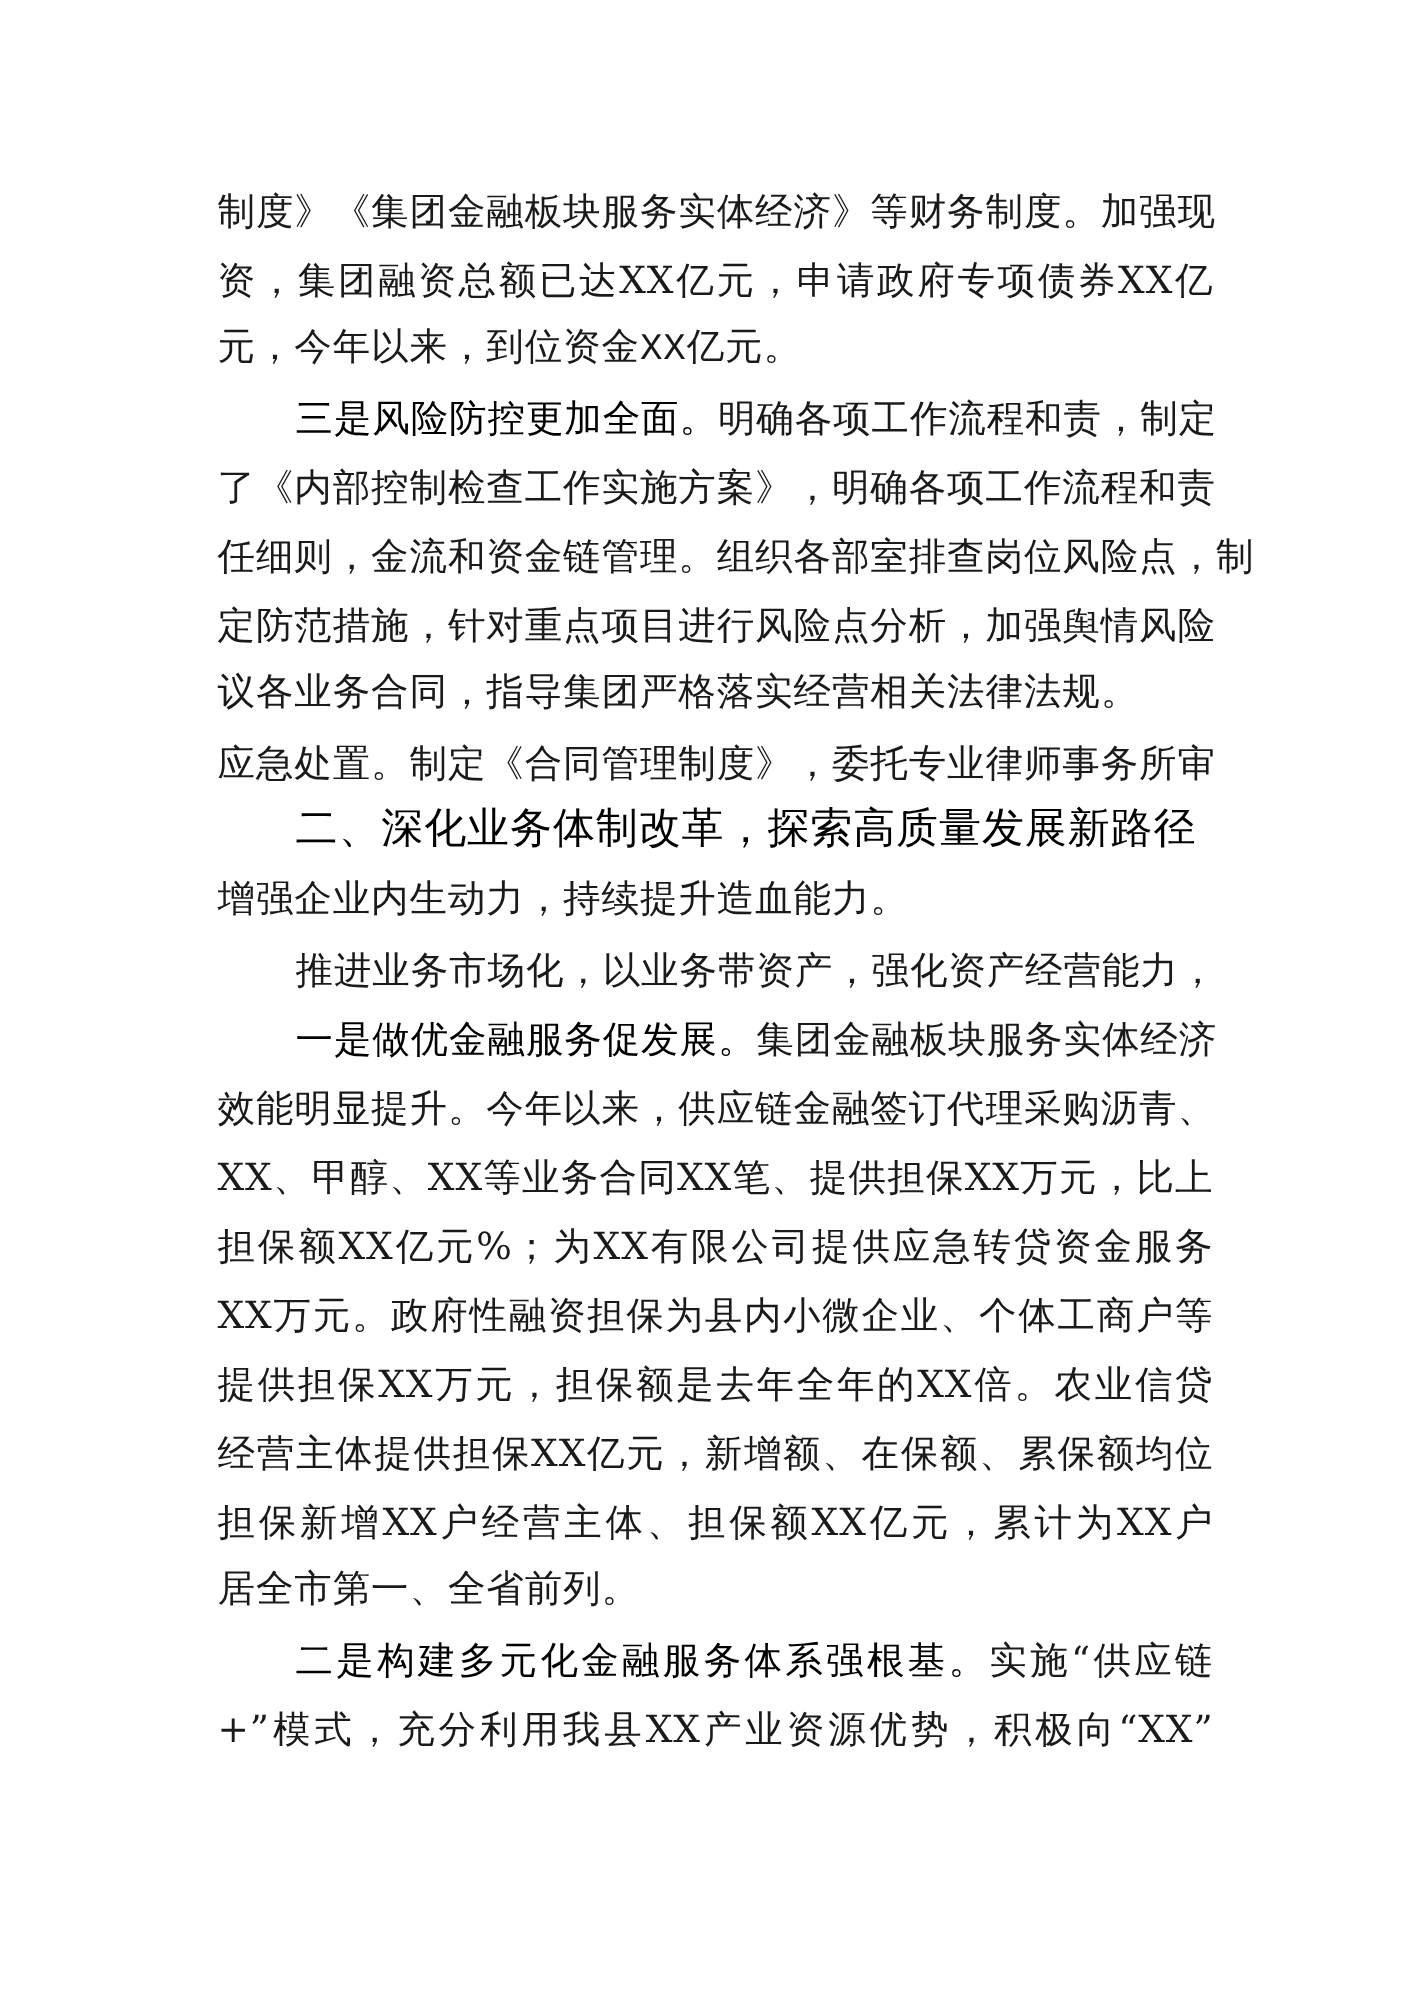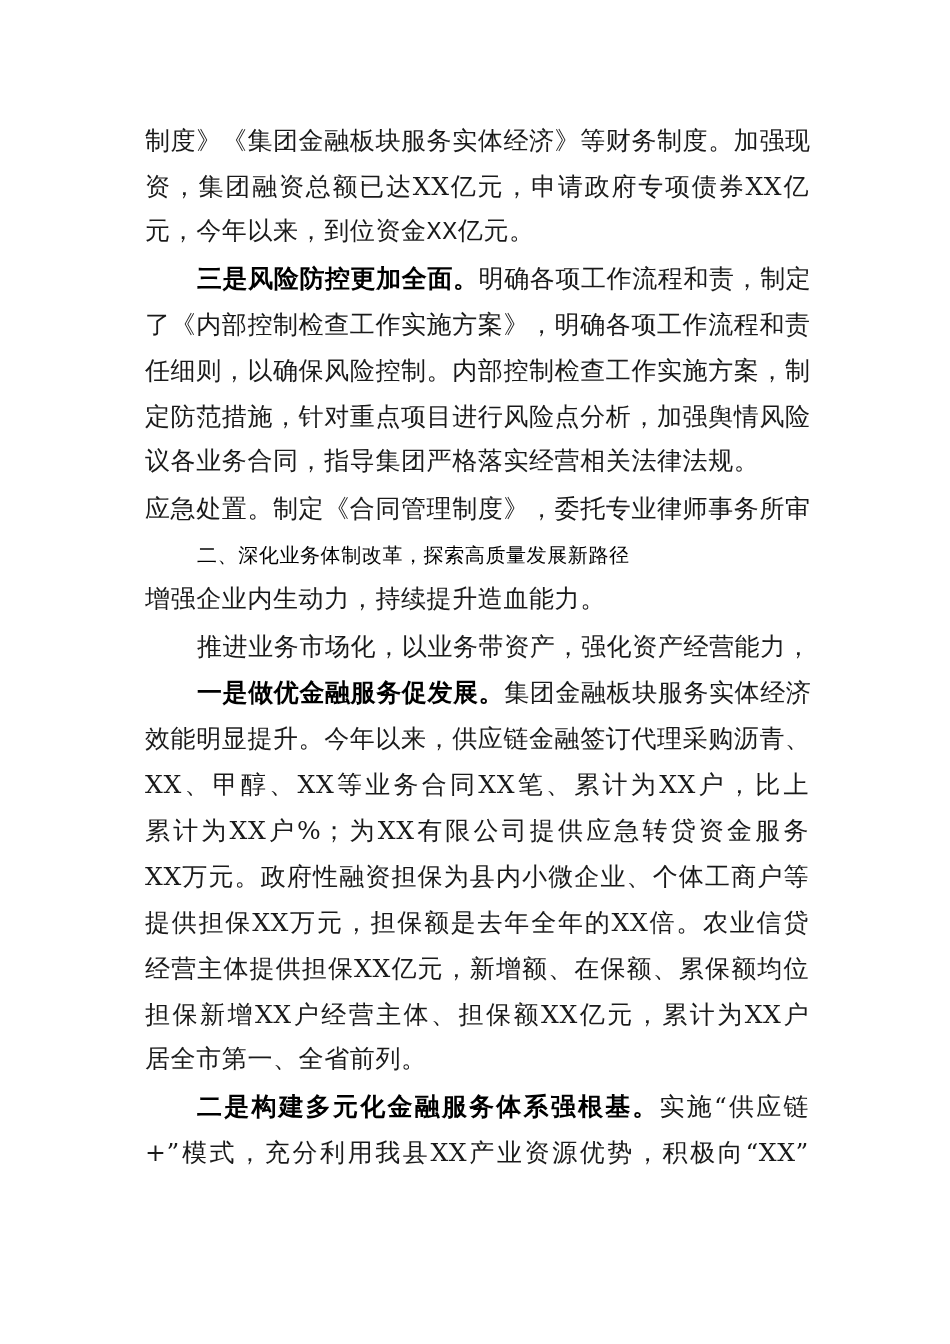"三是风险防控更加全面。" .bold { font-weight: bold -> normal }
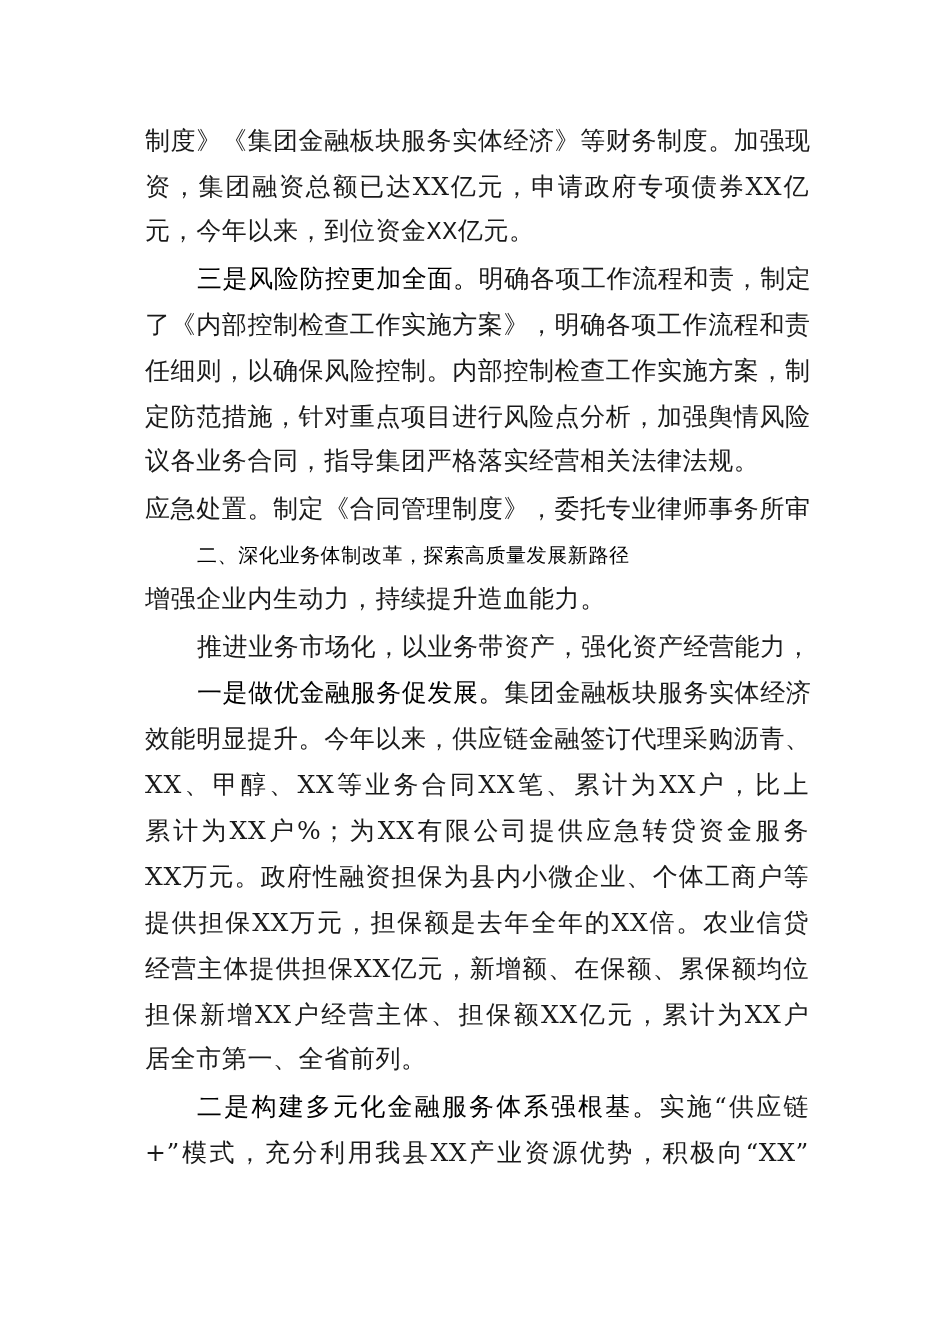"任细则，以确保风险控制。内部控制检查工作实施方案，制" div.line { text: 以确保风险控制。内部控制检查工作实施方案 -> 金流和资金链管理。组织各部室排查岗位风险点 }
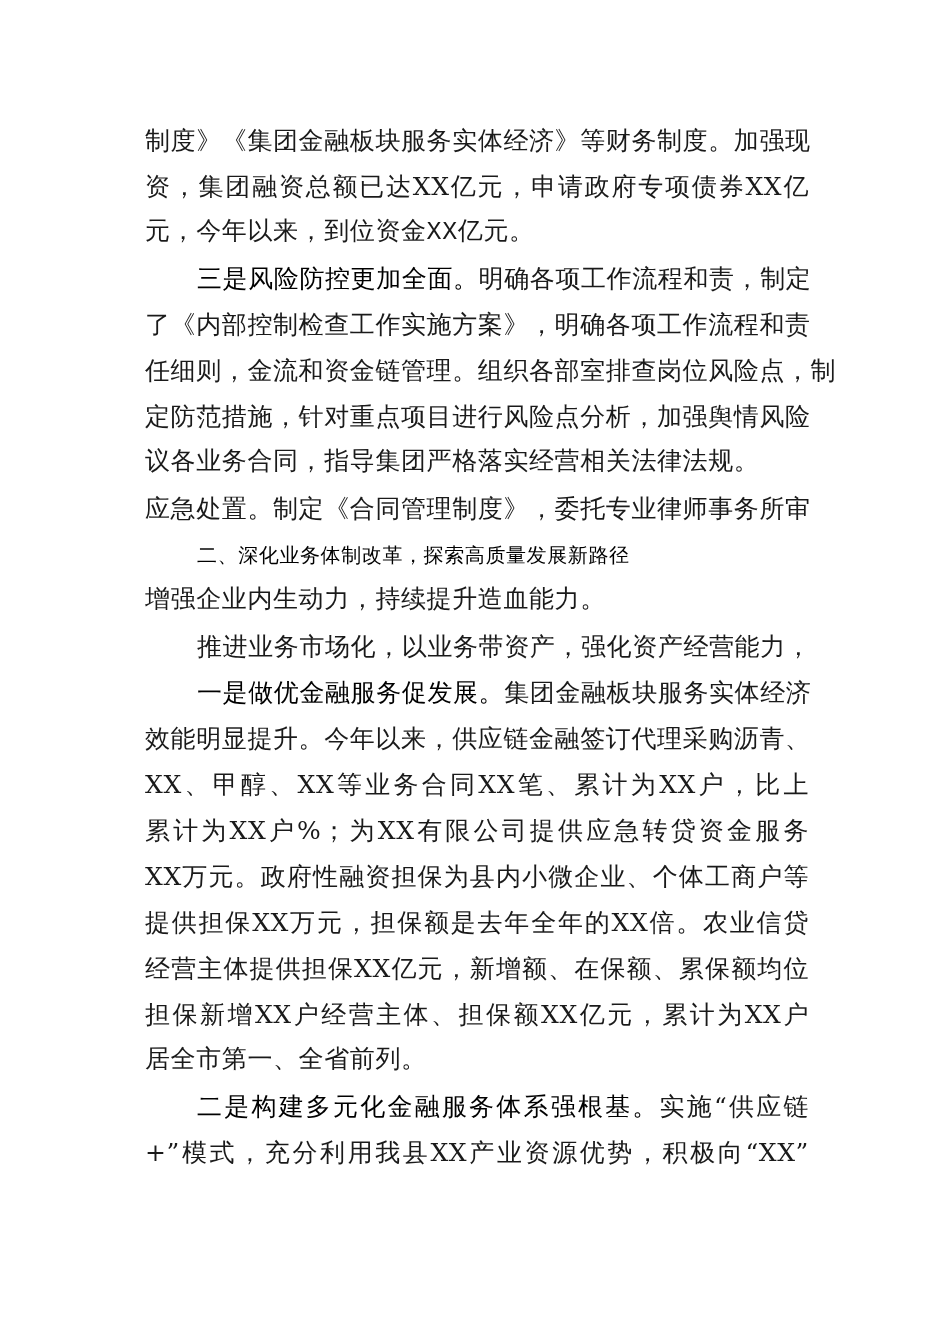"二、深化业务体制改革，探索高质量发展新路径" .heading { font-family: Liberation Serif, serif -> Liberation Mono, monospace; font-size: 20px -> 28px }
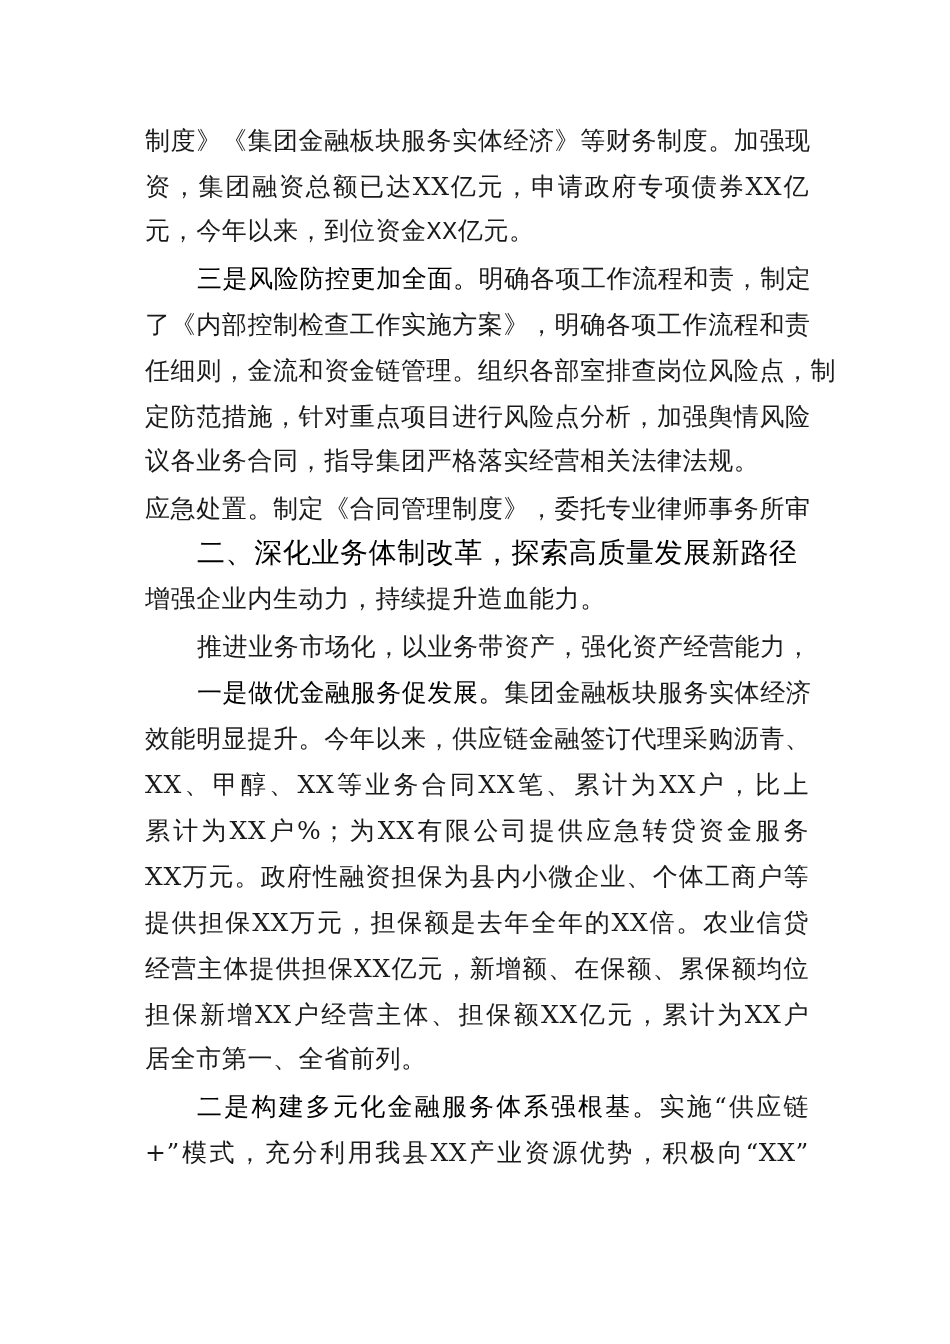"XX、甲醇、XX等业务合同XX笔、累计为XX户，比上" div.line { text: 累计为XX户 -> 提供担保XX万元 }
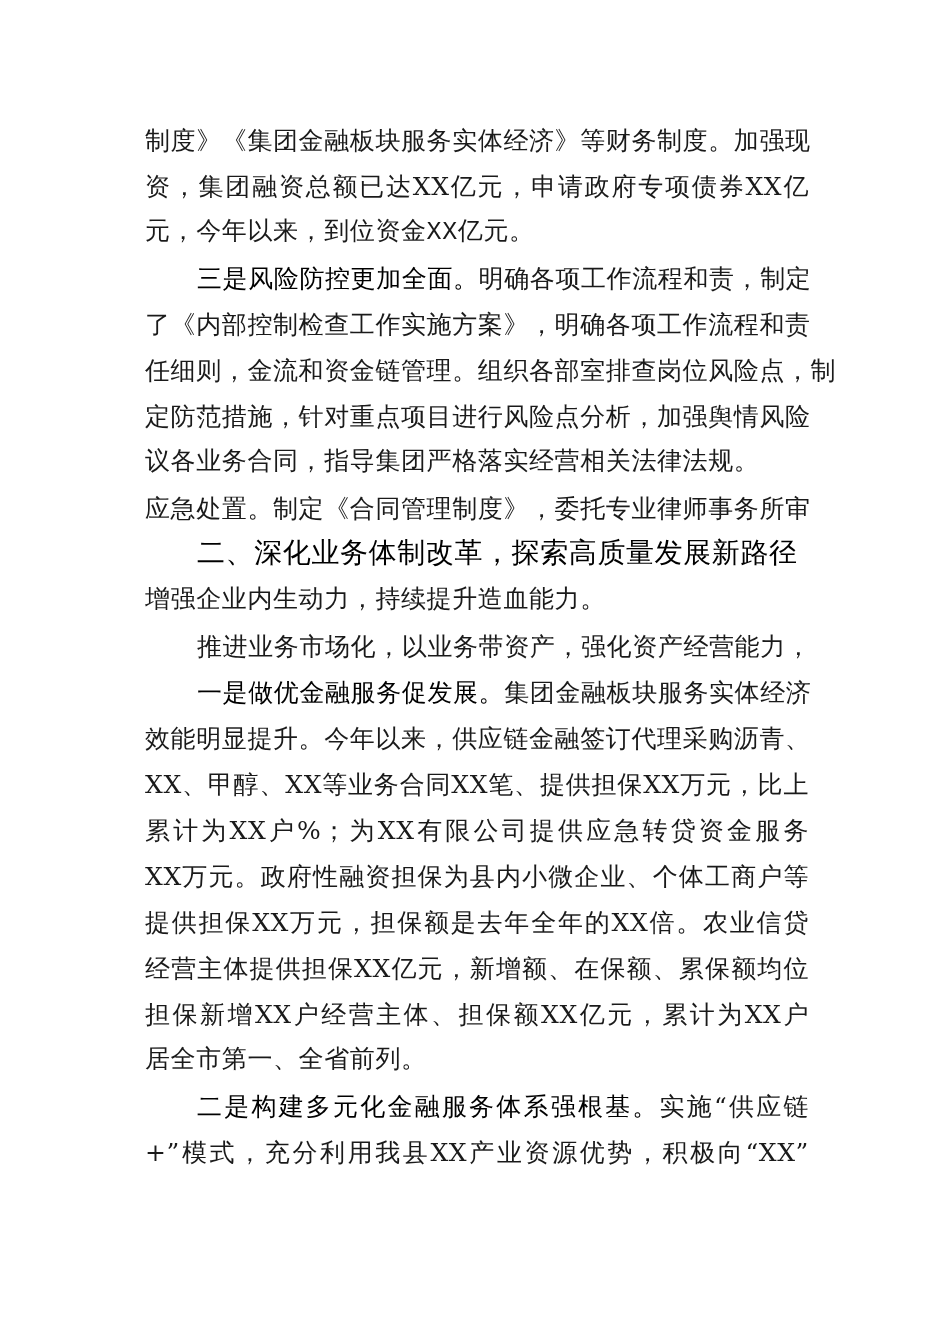"累计为XX户%；为XX有限公司提供应急转贷资金服务" div.line { text: 累计为XX户% -> 担保额XX亿元% }
